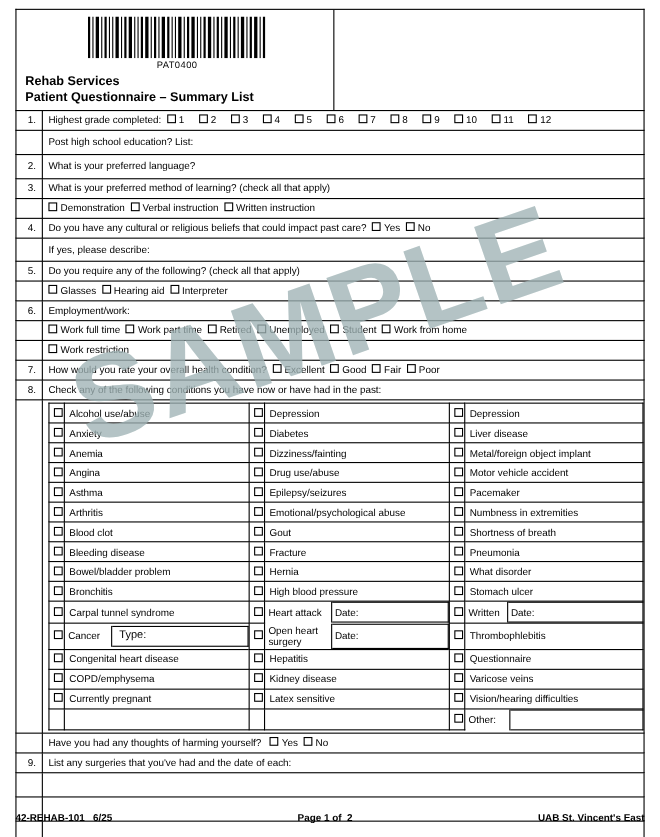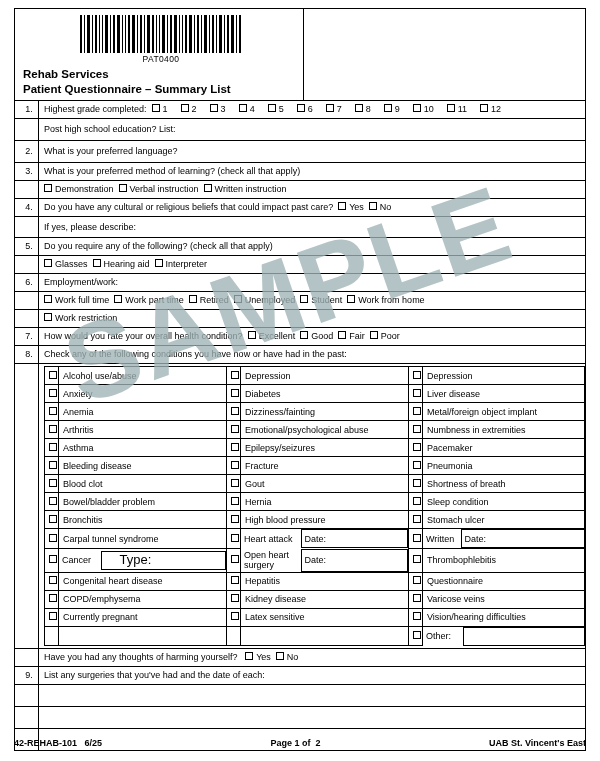"Angina" tr { html: none -> <tr> <td><span></span></td> <td>Angina</td> <td><span></span></td> <td>Drug use/abuse</td> <td><span></span></td> <td>Motor vehicle accident</td> </tr> }
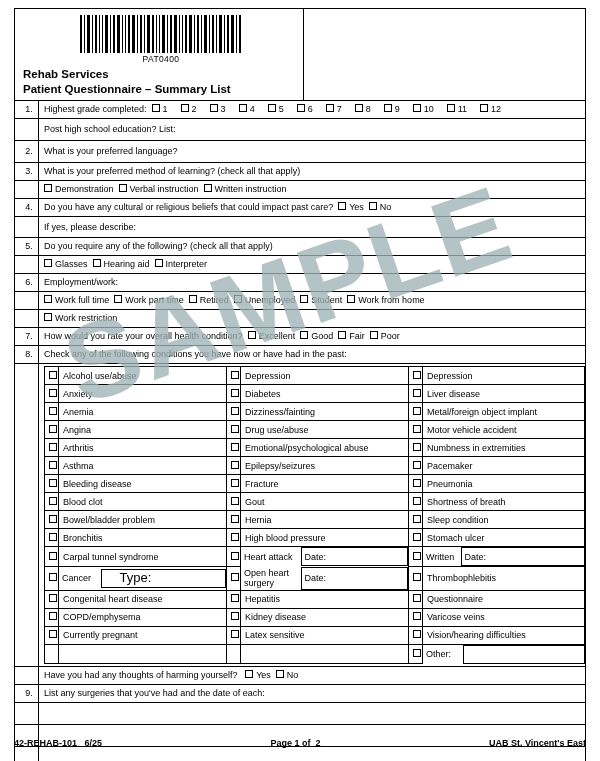"Arthritis" tr { order: before "Asthma" -> after "Asthma" }
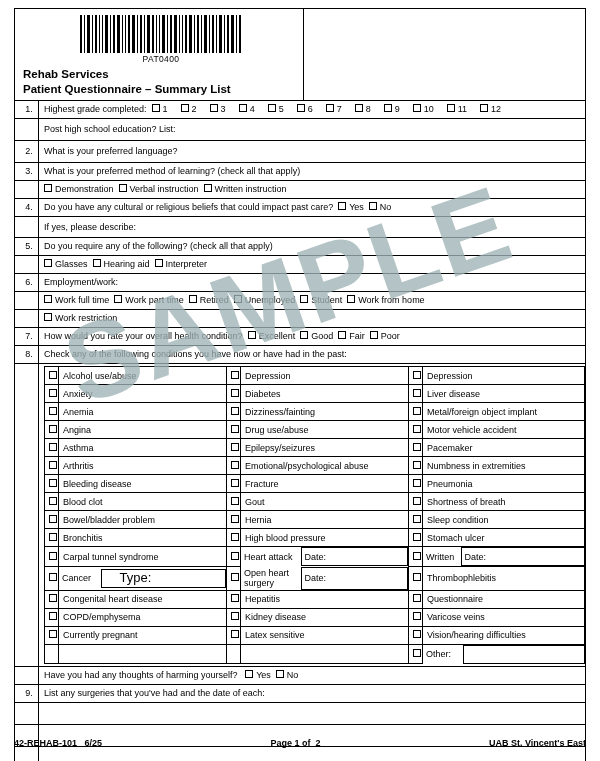"Bleeding disease" tr { order: before "Blood clot" -> after "Blood clot" }
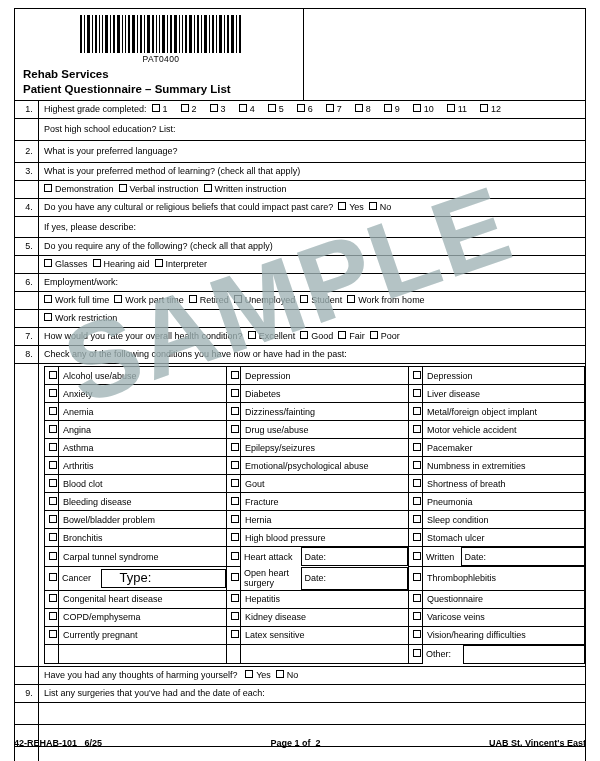"Sleep condition" td { text: Sleep condition -> What disorder }
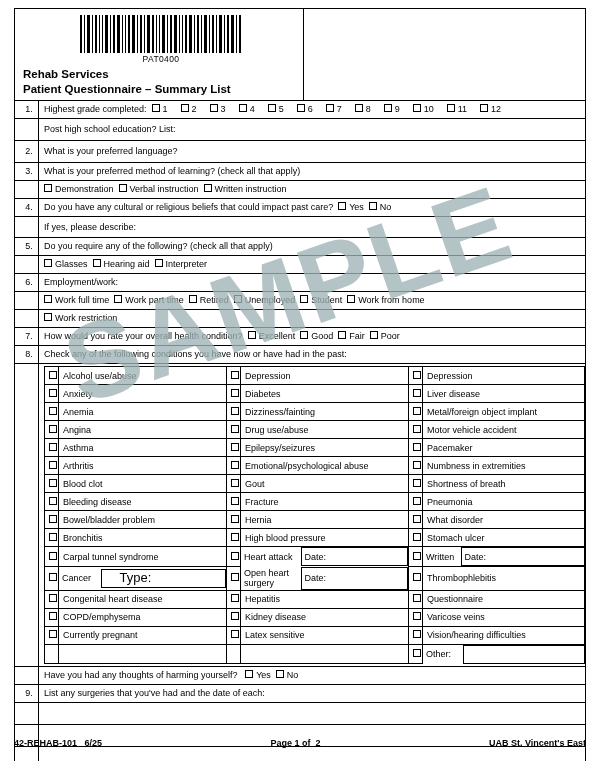"Type:" td { font-size: 13px -> 10px; padding: 1px 18px -> 1px 7px }
